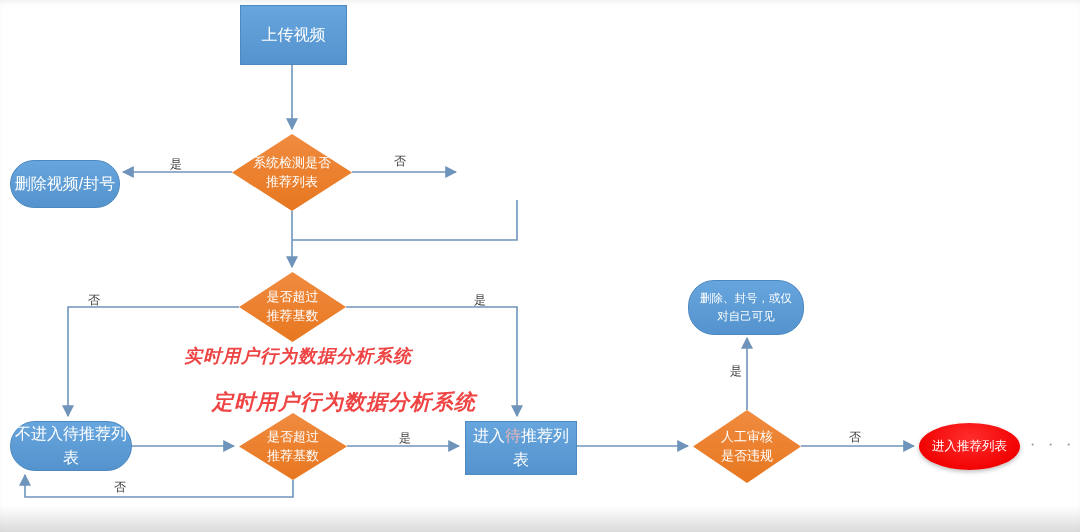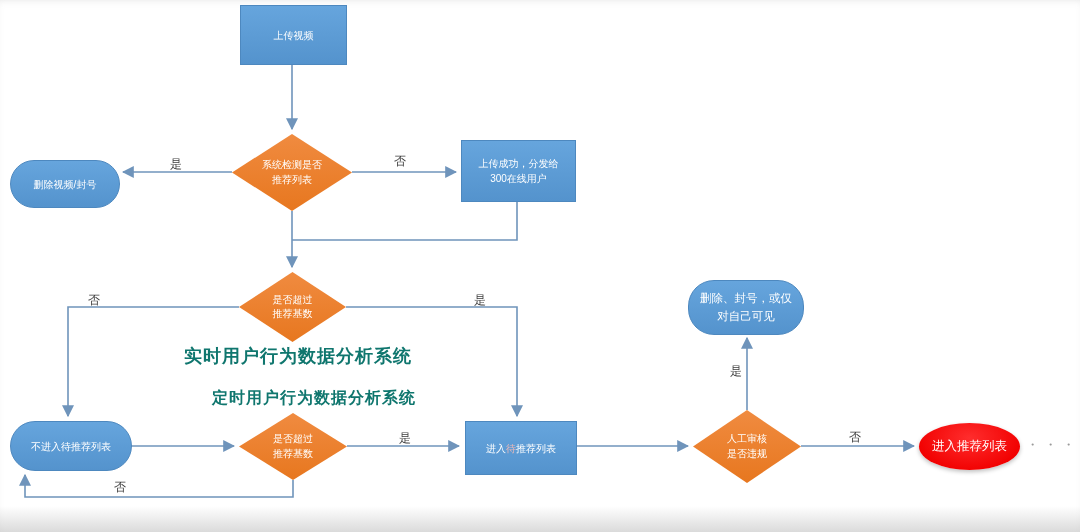"上传视频" .process { font-size: 10px -> 16px }
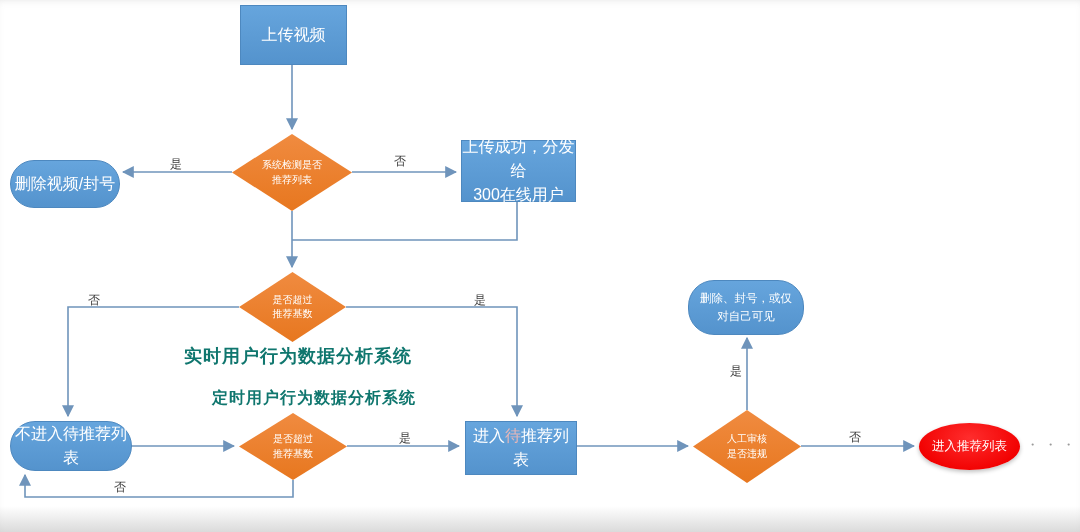"上传成功，分发给" div.node { html: <div> <div>上传成功，分发给</div> <div>300在线用户</div> </div> -> none }
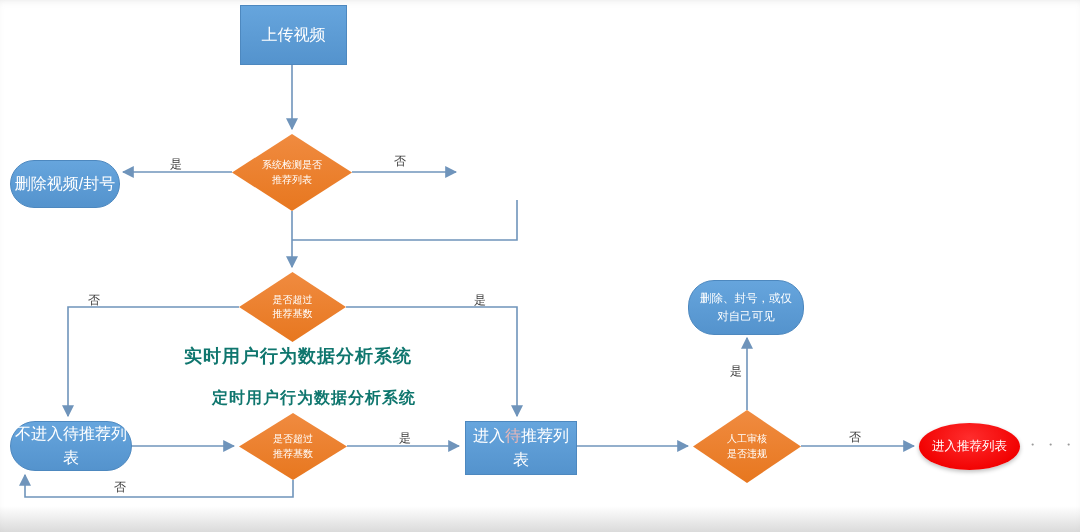"系统检测是否" .decision { font-size: 10px -> 13px }
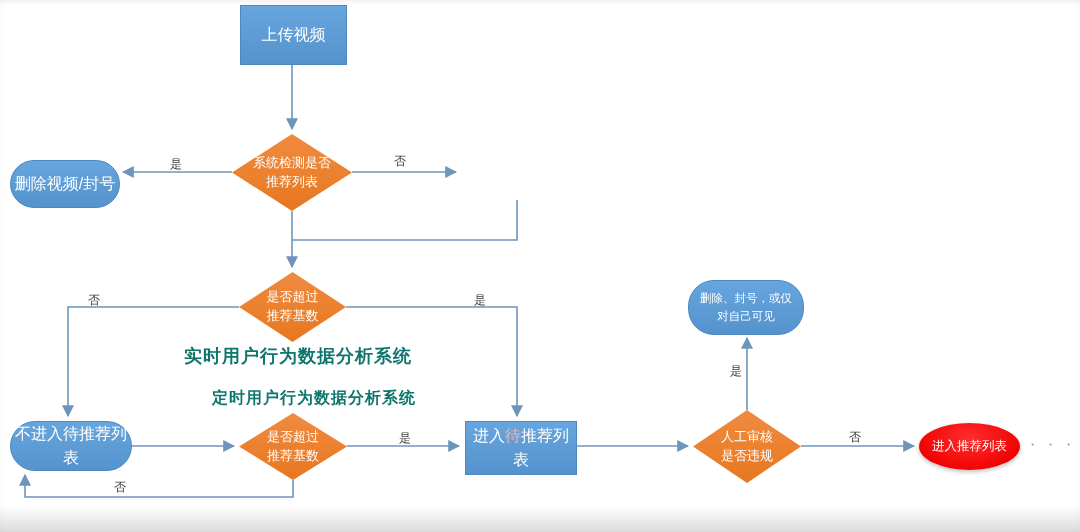"实时用户行为数据分析系统" .annotation { color: #0f766e -> #ef4444; font-style: none -> italic }
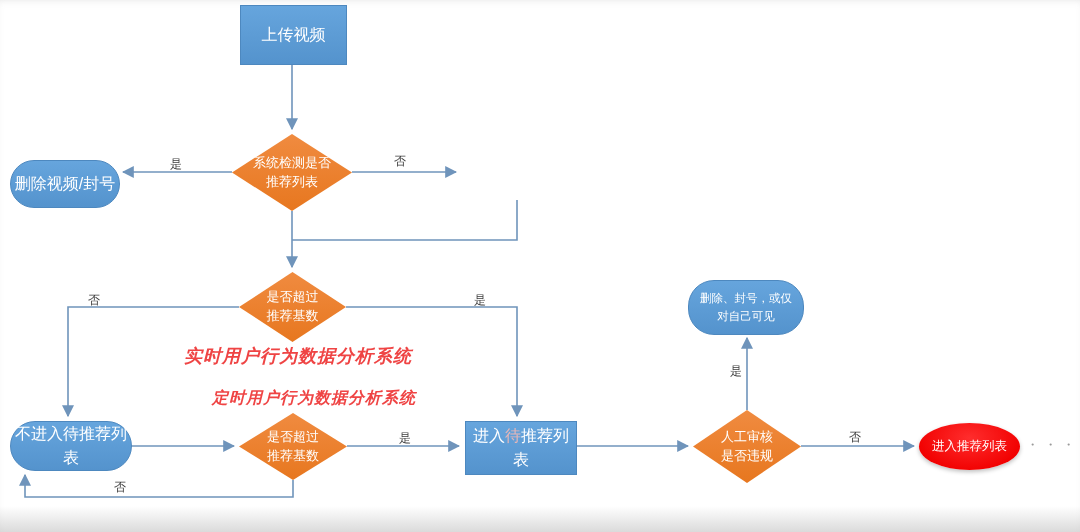"定时用户行为数据分析系统" .annotation.a2 { font-size: 16px -> 21px }
